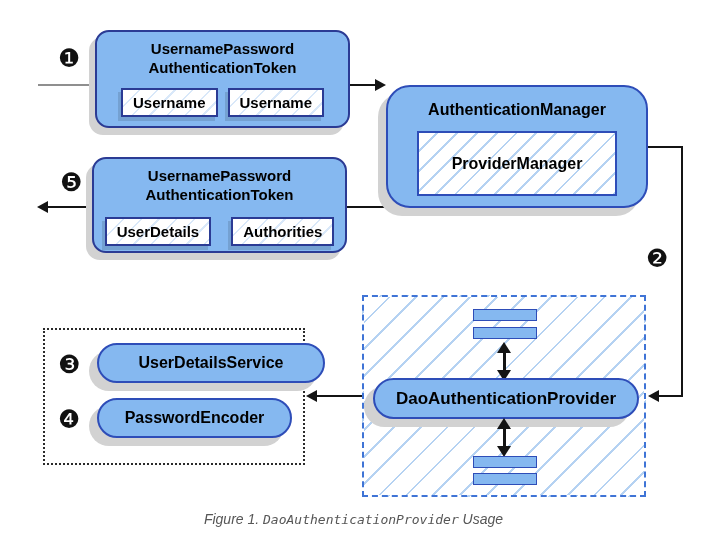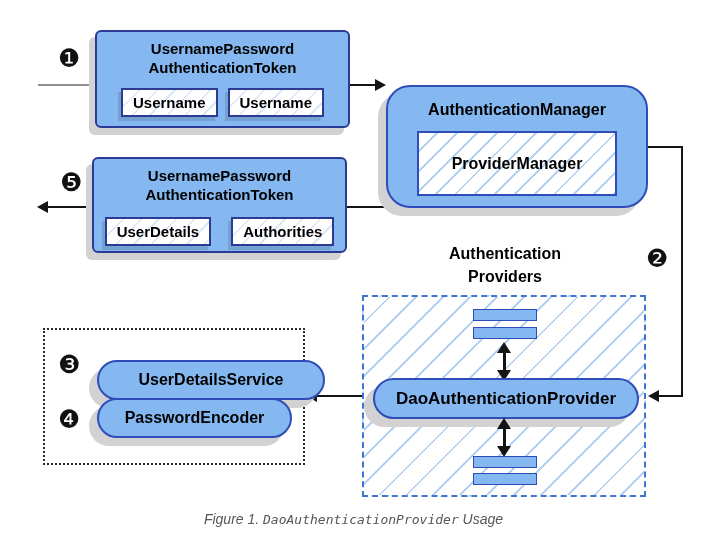"UsernamePassword" .token { border-radius: 6px -> 14px }
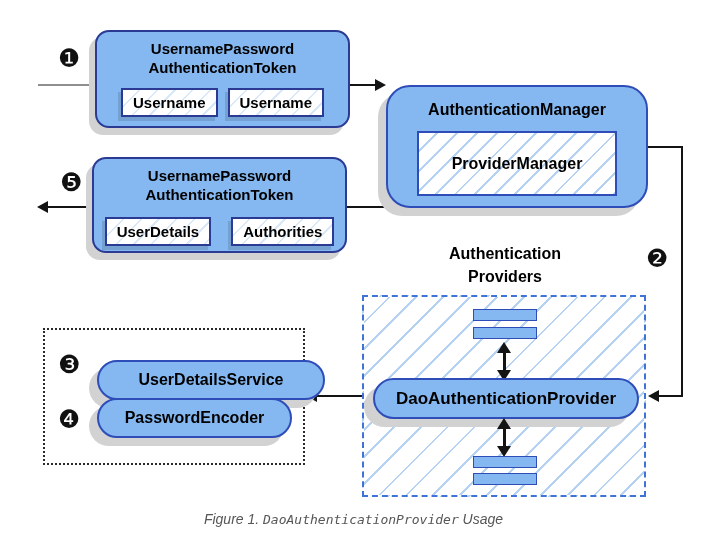"Authentication" div.group-label { html: <div> <div>Authentication</div> <div>Providers</div> </div> -> none }
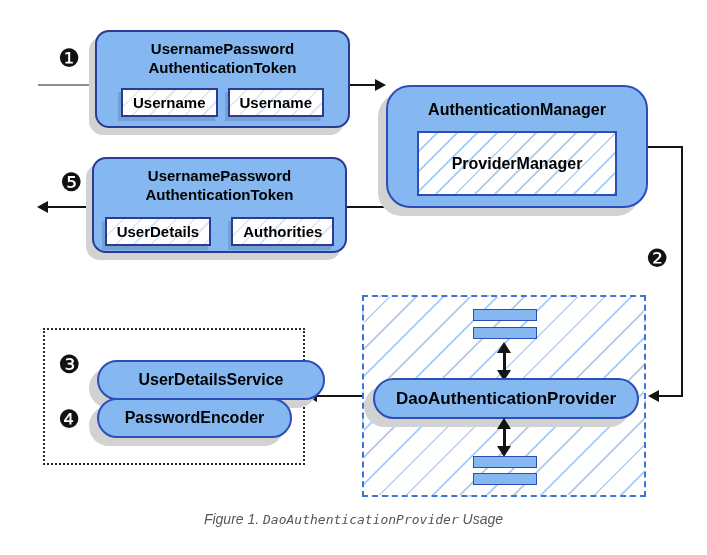"UserDetailsService" div.node { top: 360px -> 343px }
